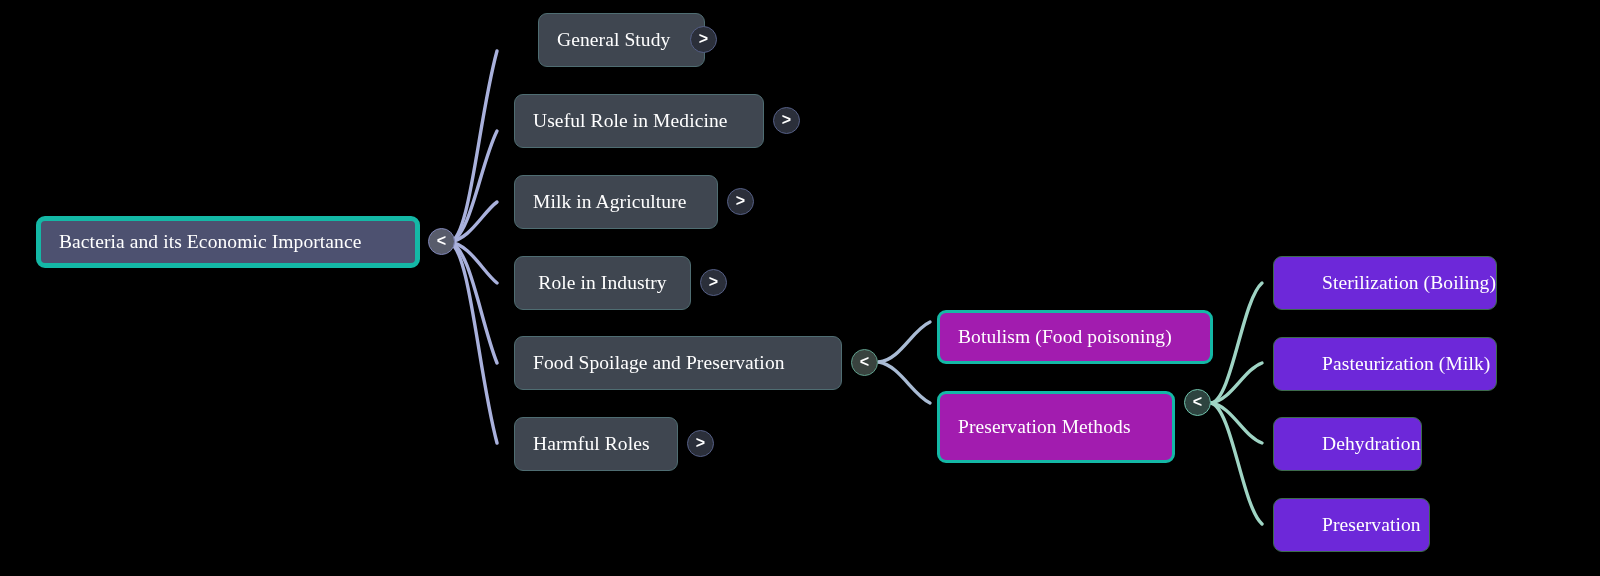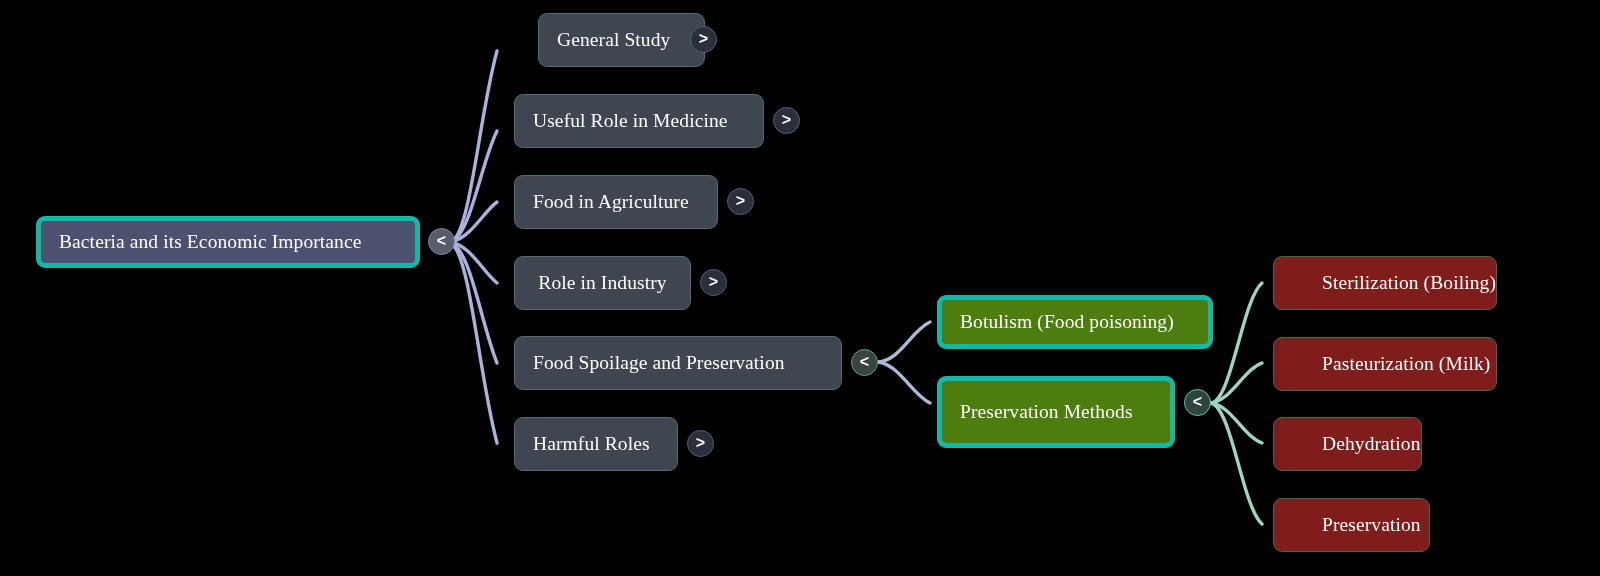"Food in Agriculture" span.node-label { text: Food -> Milk }
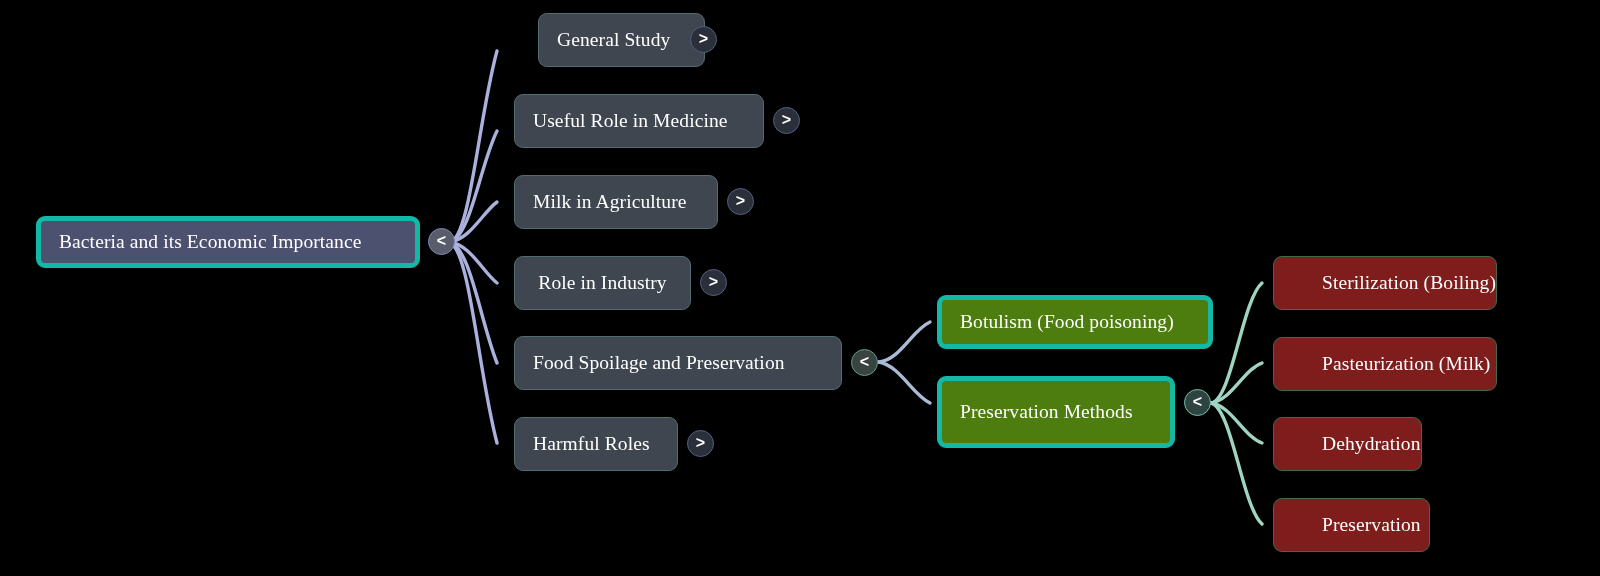"Sterilization (Boiling)" .node.green-leaf { background: #7f1d1d -> #6d28d9 }
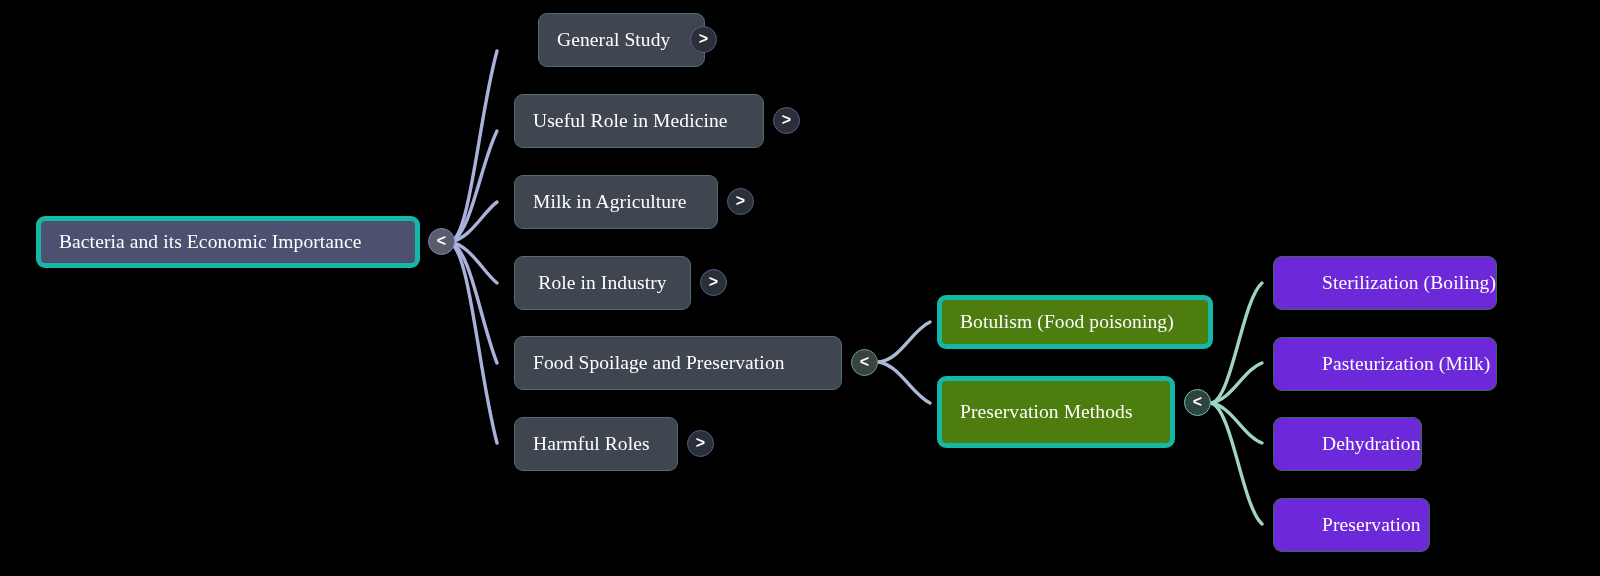"Botulism (Food poisoning)" .node.green-dark { background: #4d7c0f -> #a21caf; border: 5px solid #14b8a6 -> 3px solid #14b8a6; margin-top: none -> 15px }
